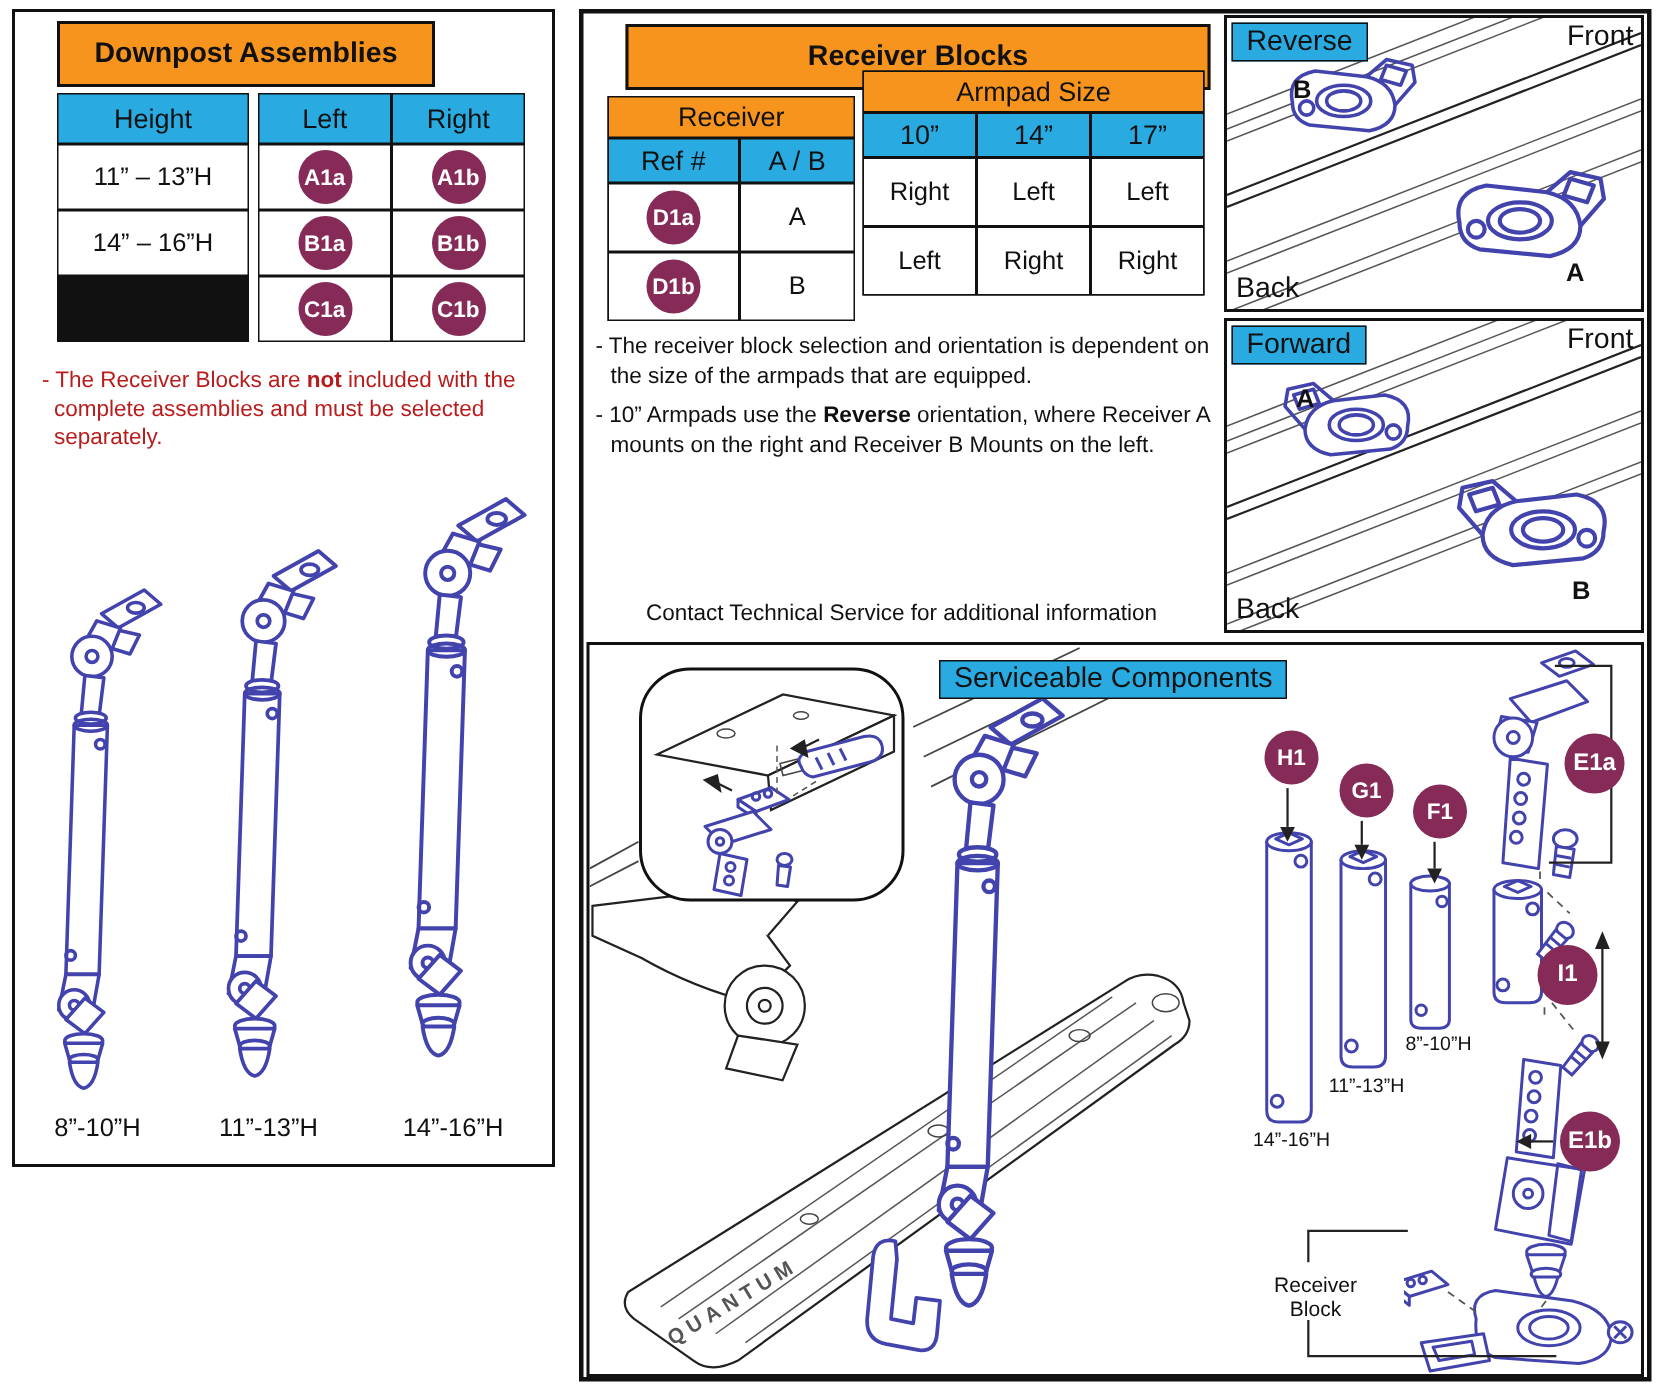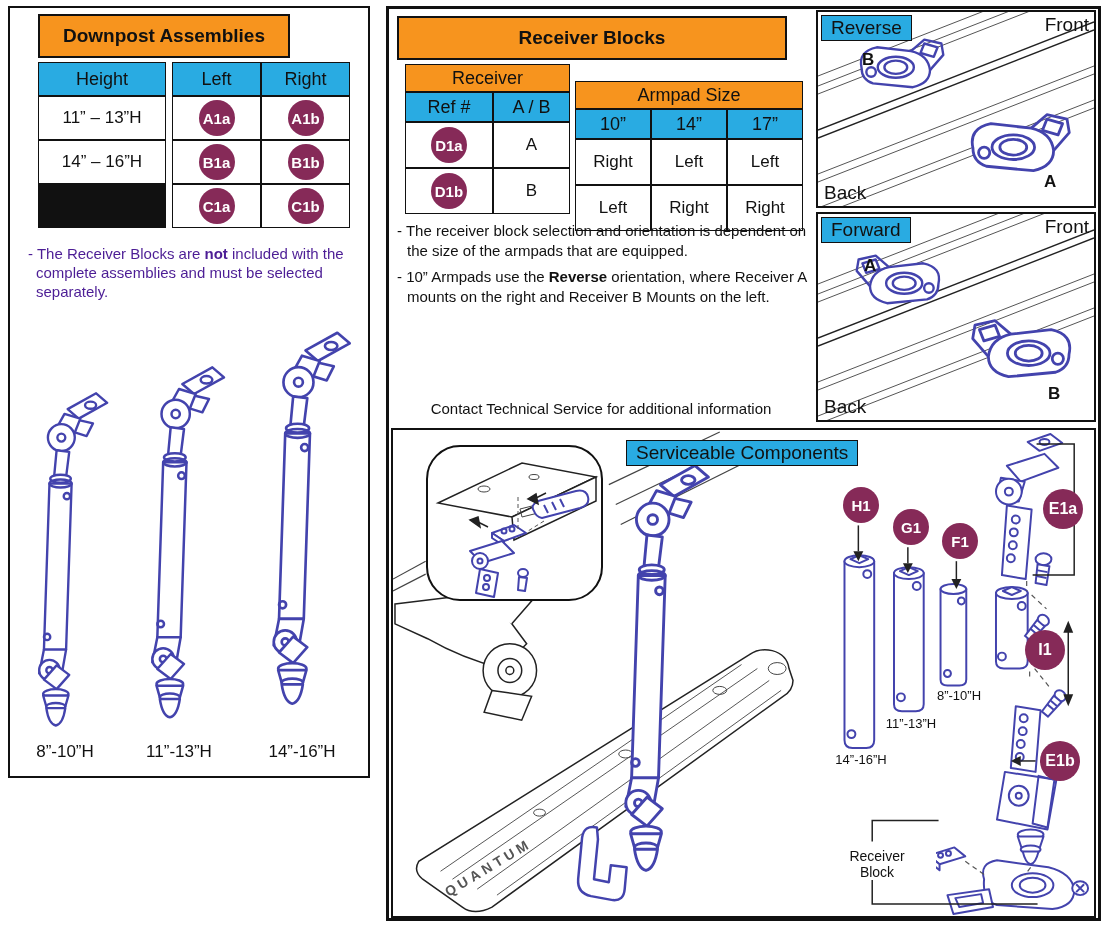"Receiver Blocks" div.abs { left: 8px -> 28px }
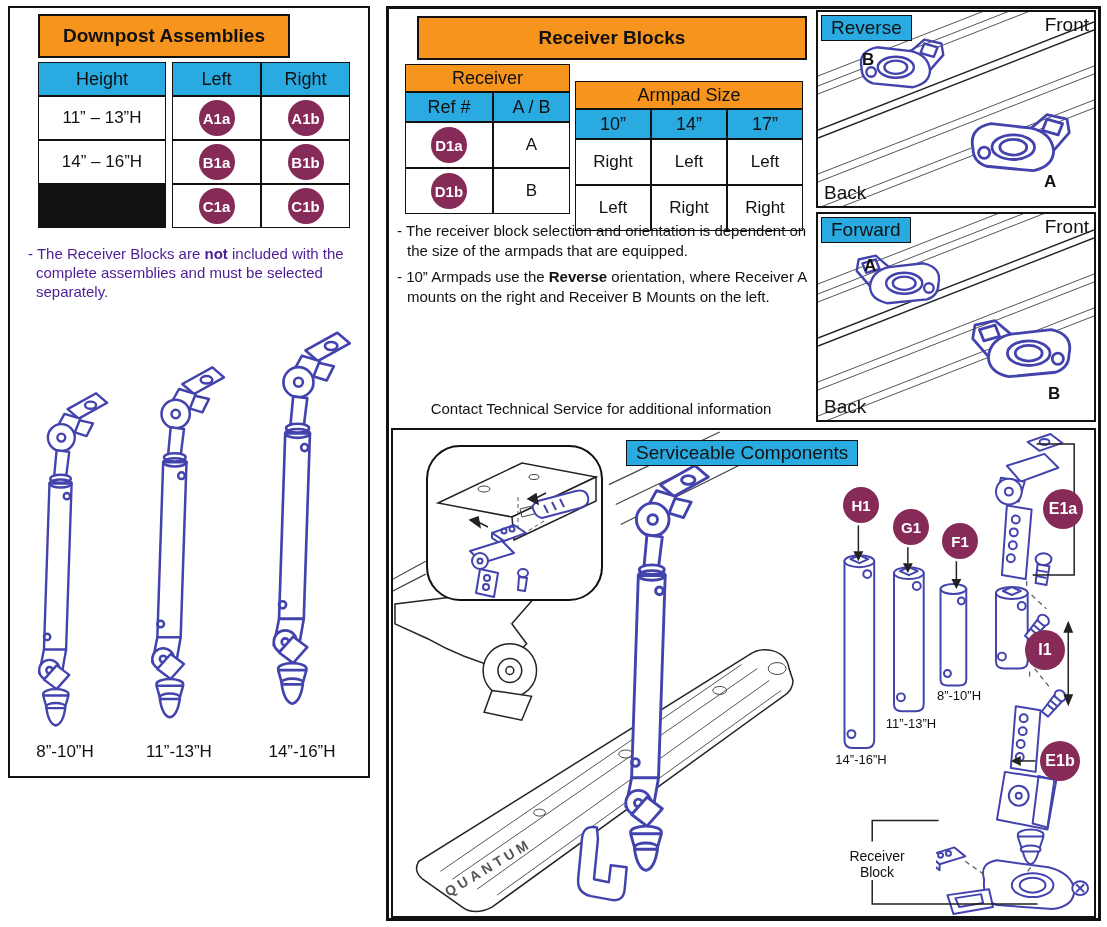"Armpad Size" div.abs { top: 72px -> 38px }
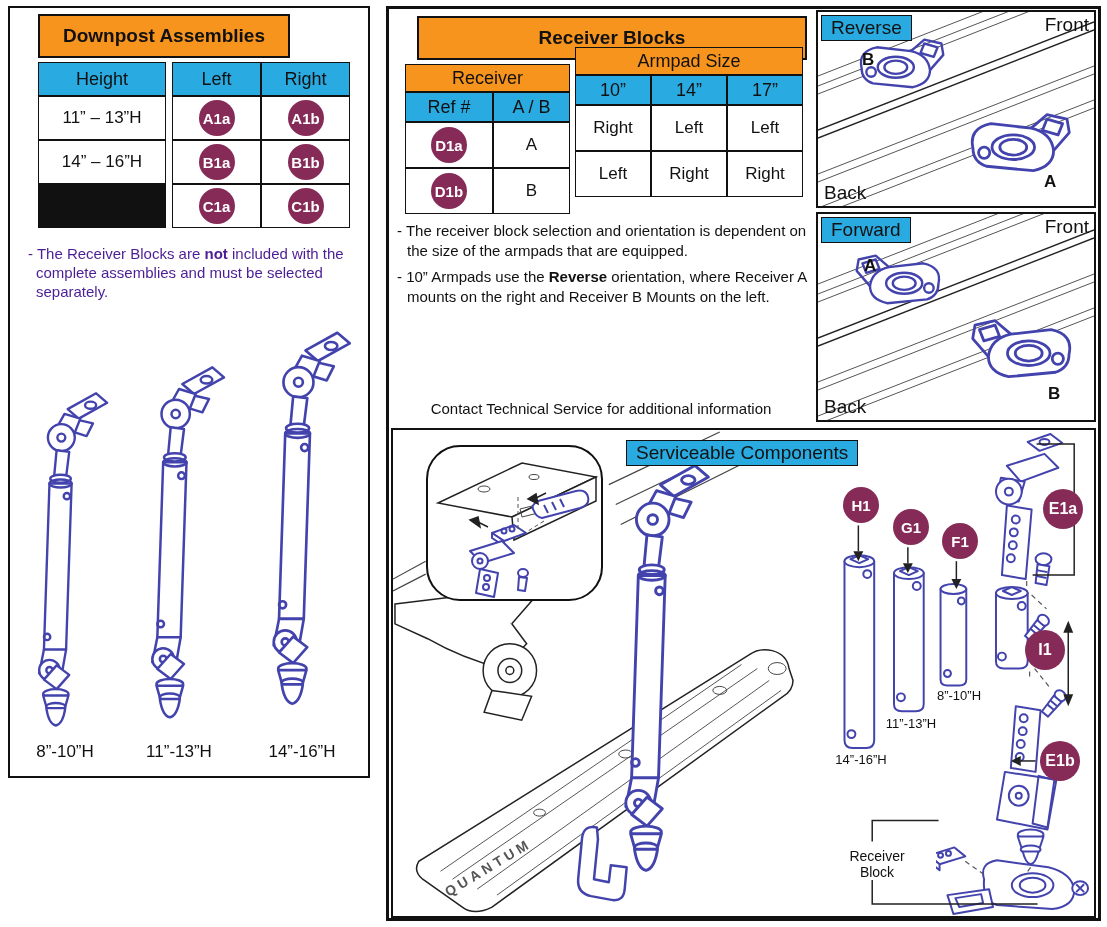"- The Receiver Blocks are" .red-note { color: #4c1d95 -> #b91c1c }
